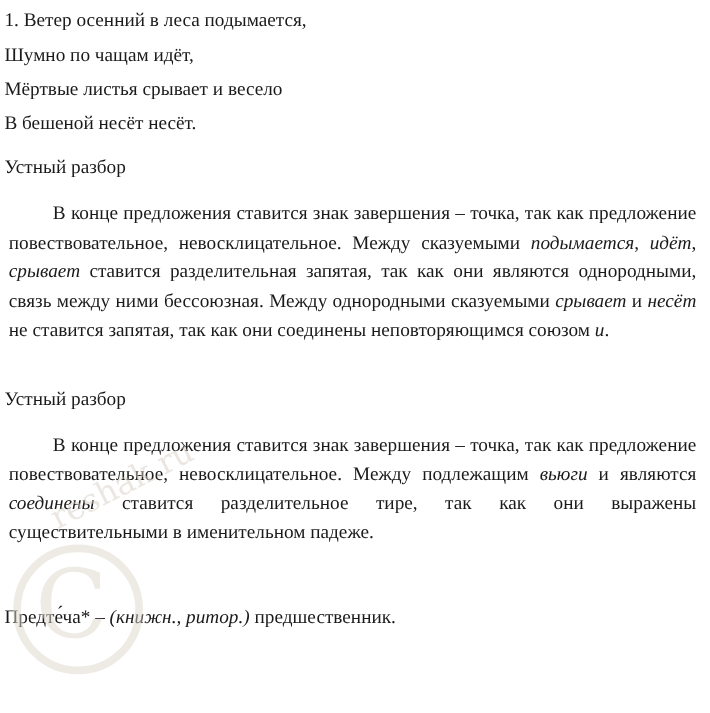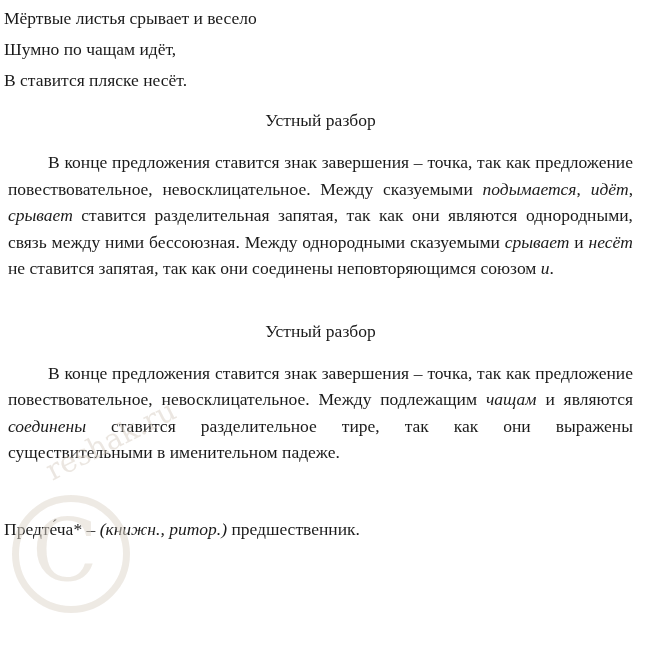"1. Ветер осенний в леса" div.line { html: none -> <div>1. Ветер осенний в леса подымается,</div> }
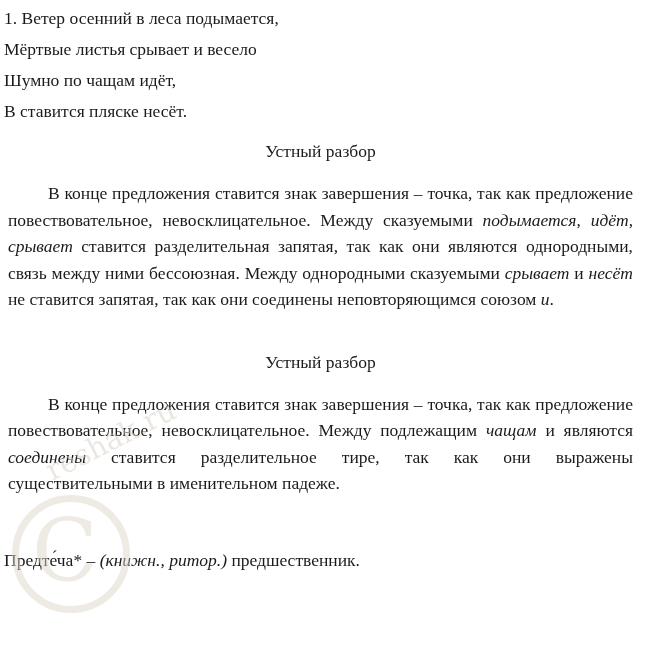"Мёртвые листья срывает и весело" div.line { order: before "Шумно по чащам идёт," -> after "Шумно по чащам идёт," }
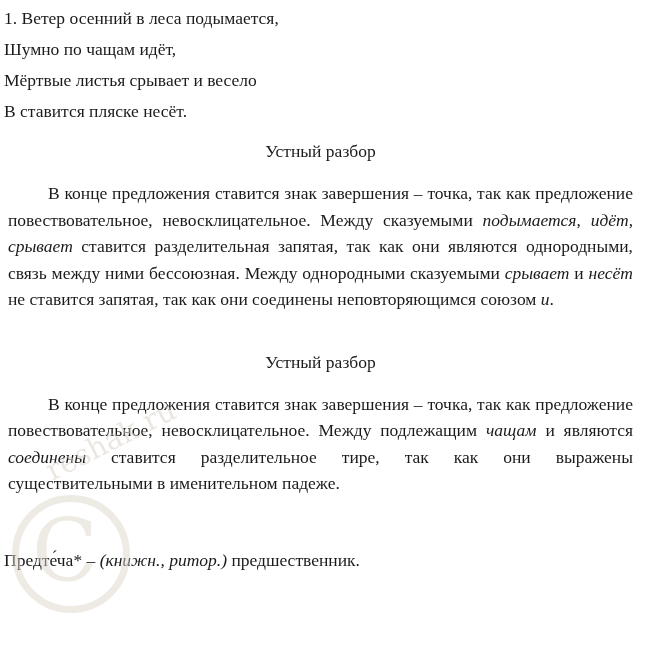"В ставится пляске несёт." div.line { text: ставится пляске -> бешеной несёт }
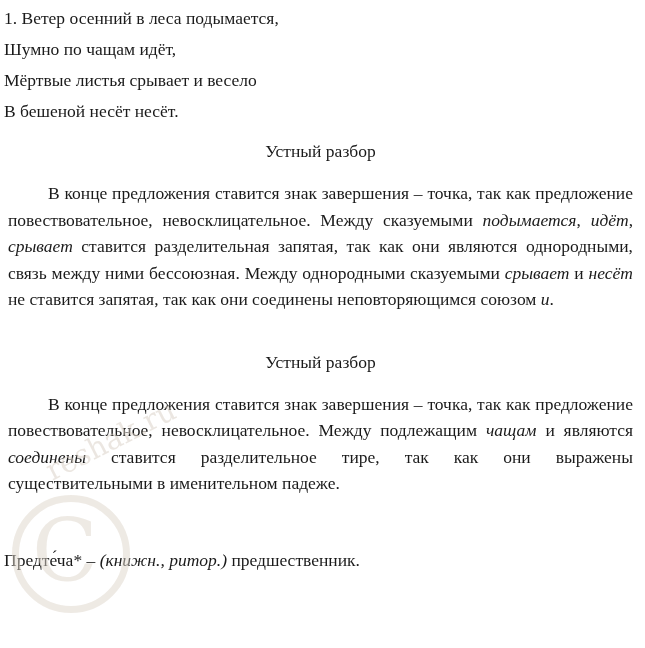"Устный разбор" .center { text-align: center -> left }
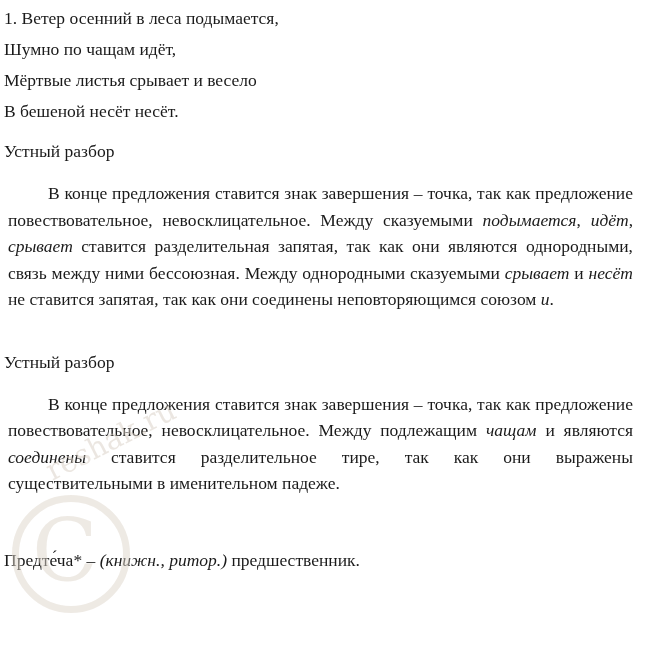"чащам" i { text: чащам -> вьюги }
